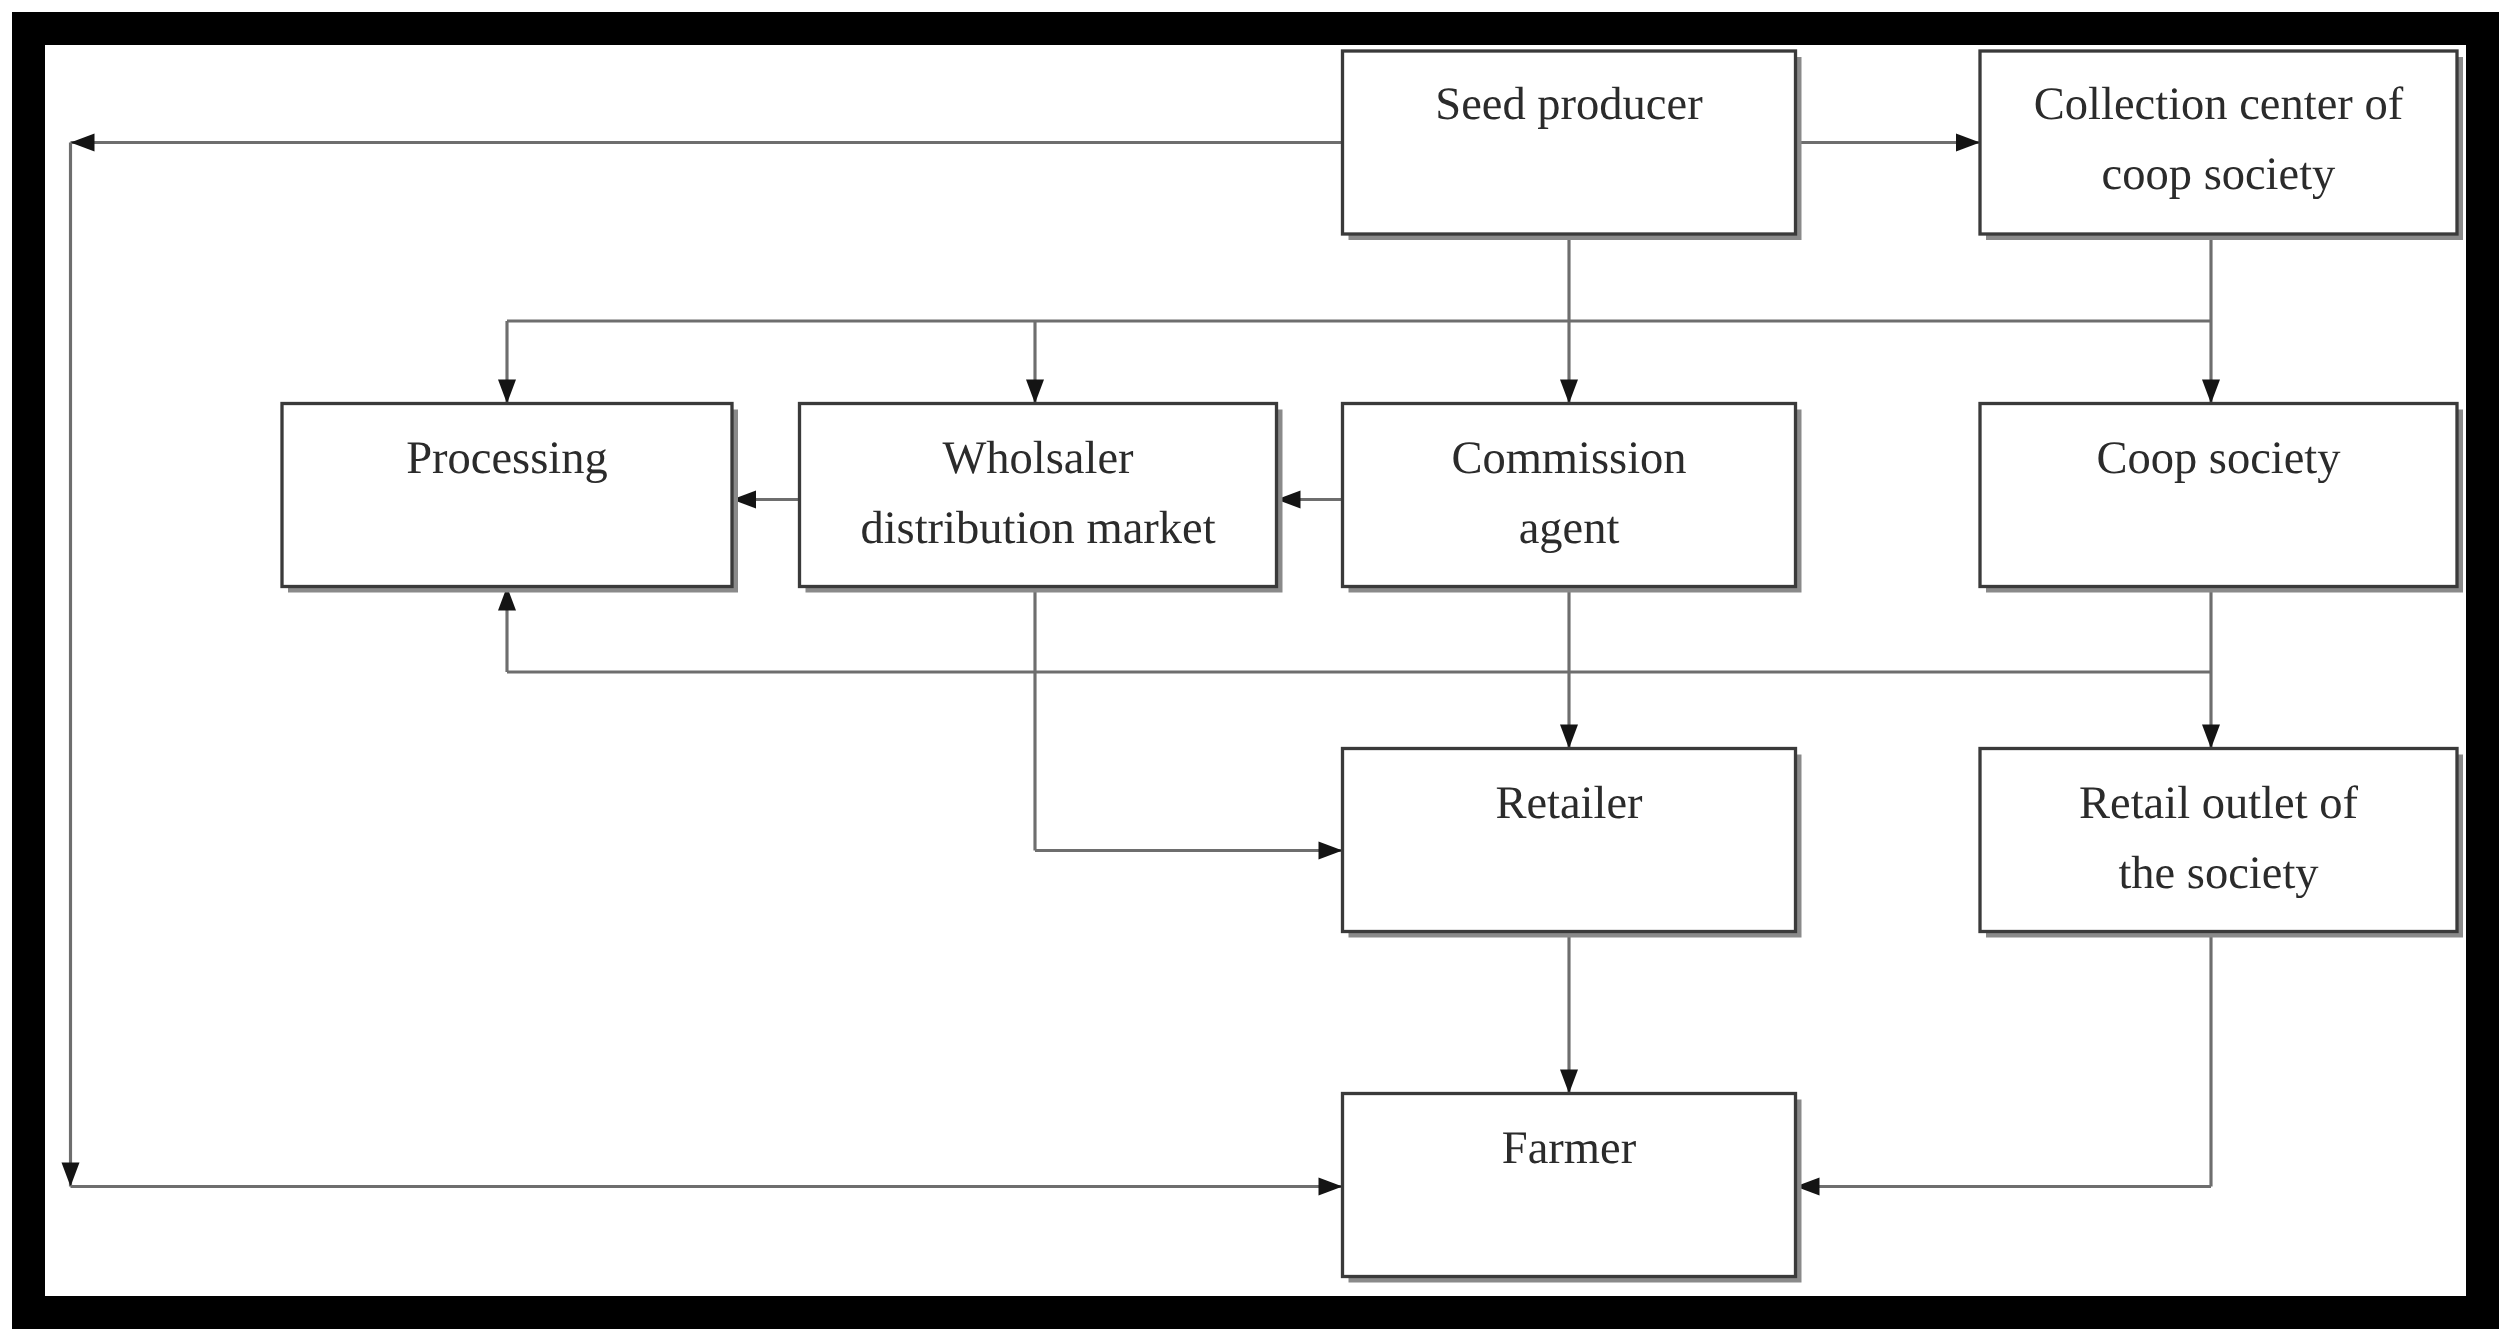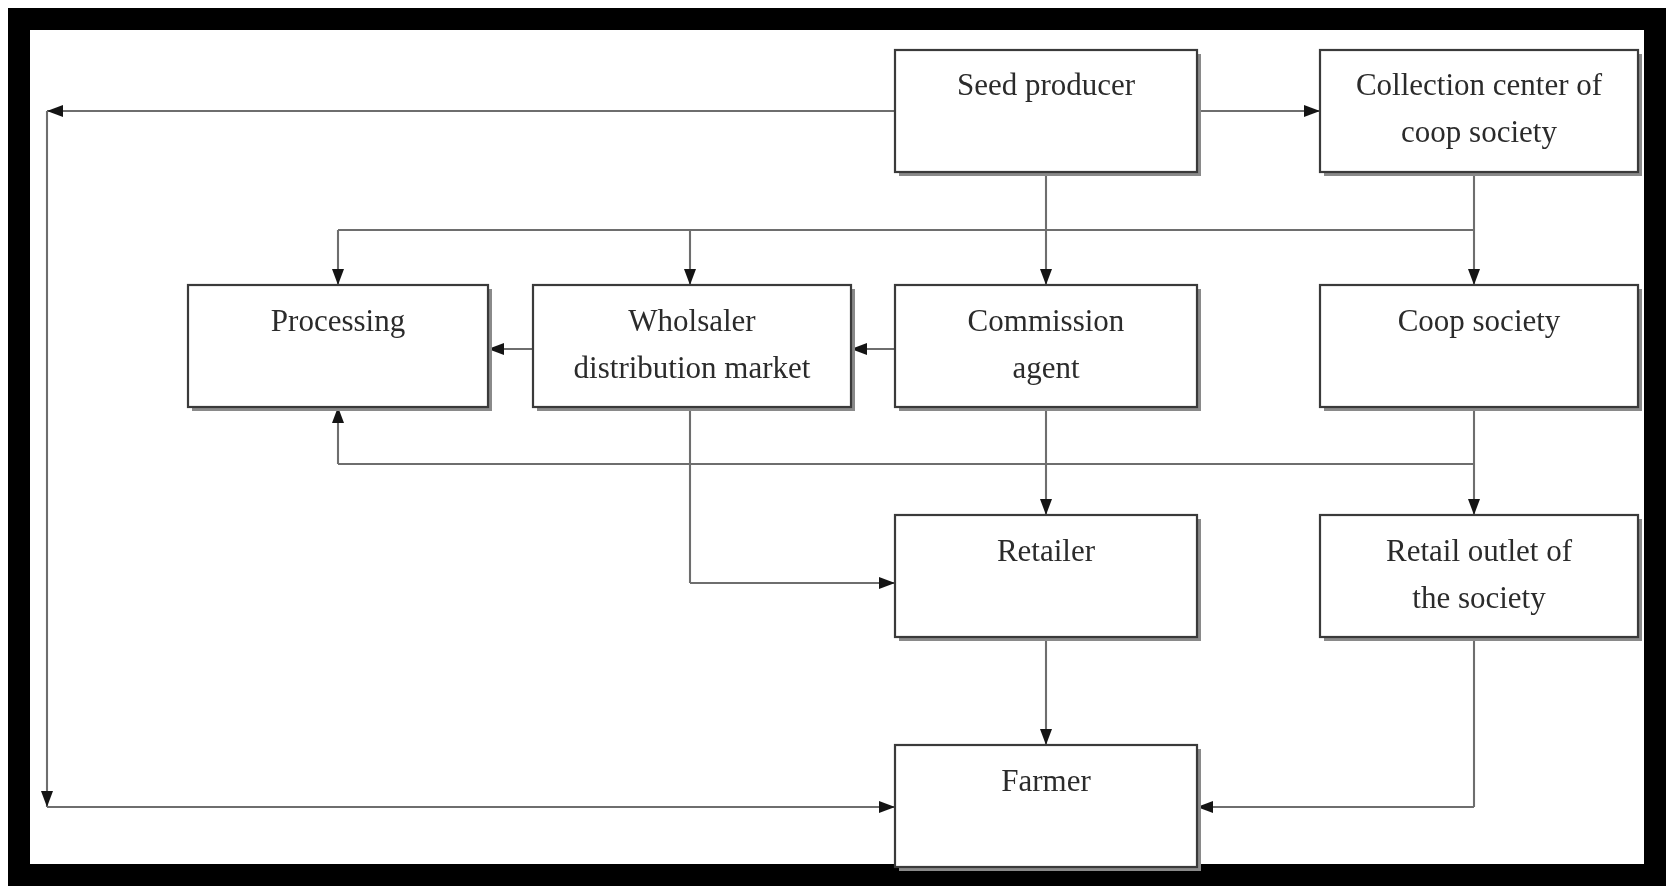"Seed producer" #canvas-wrap { top: 17px -> 1px }
